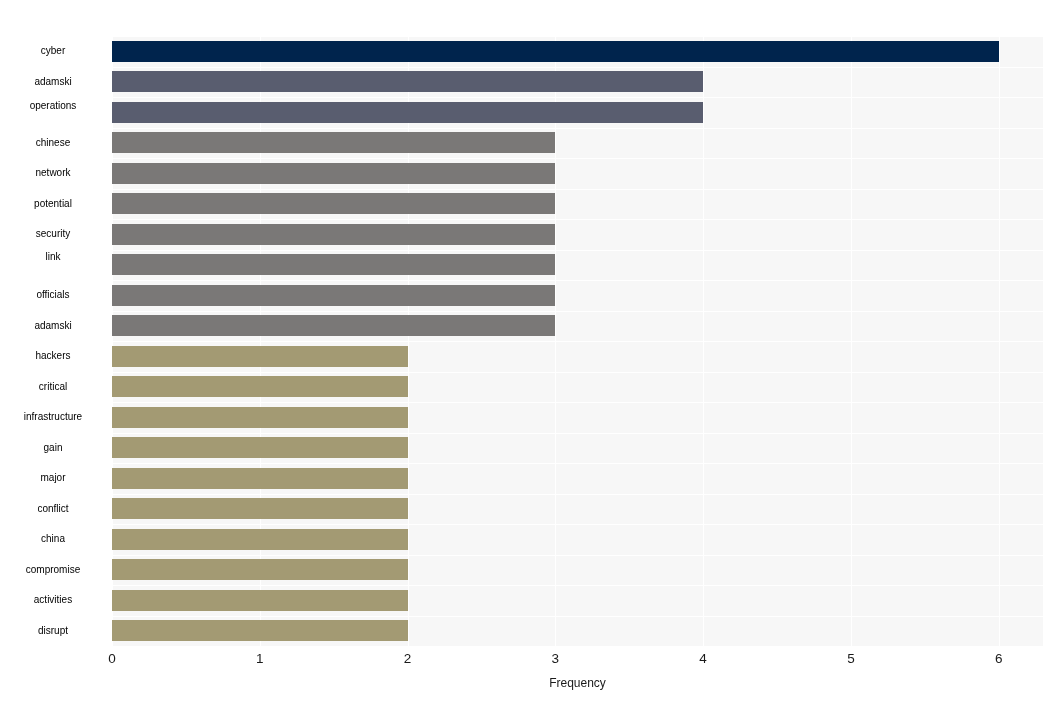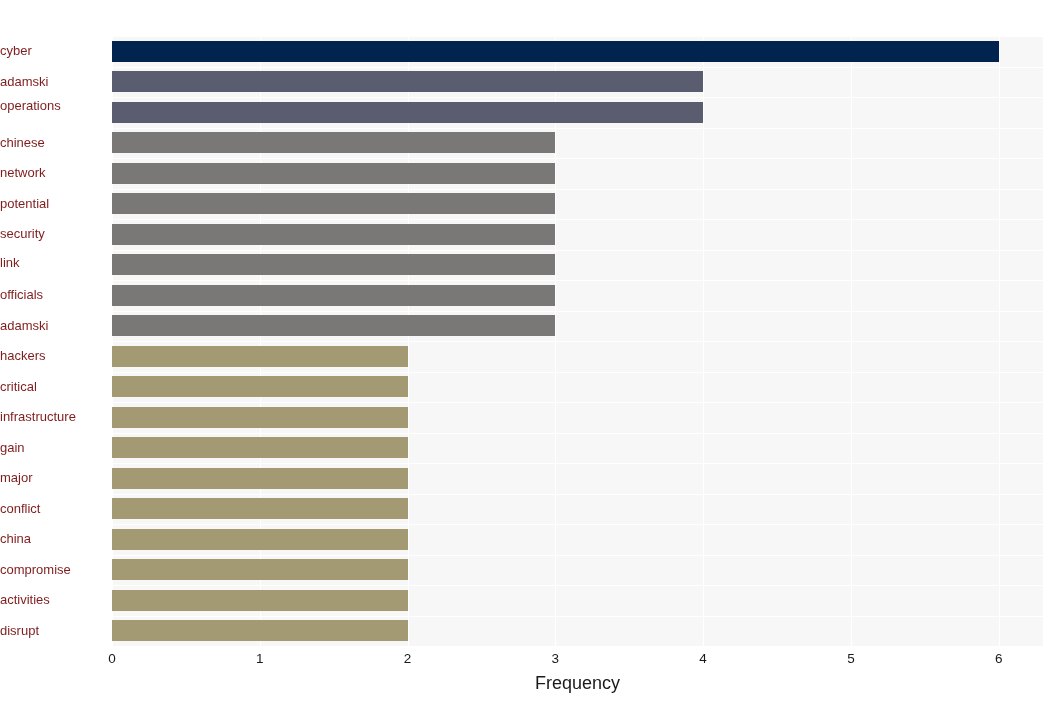"cyber" .y-tick-label { color: #7f1d1d -> #000000; font-size: 13px -> 10px; text-align: left -> center }
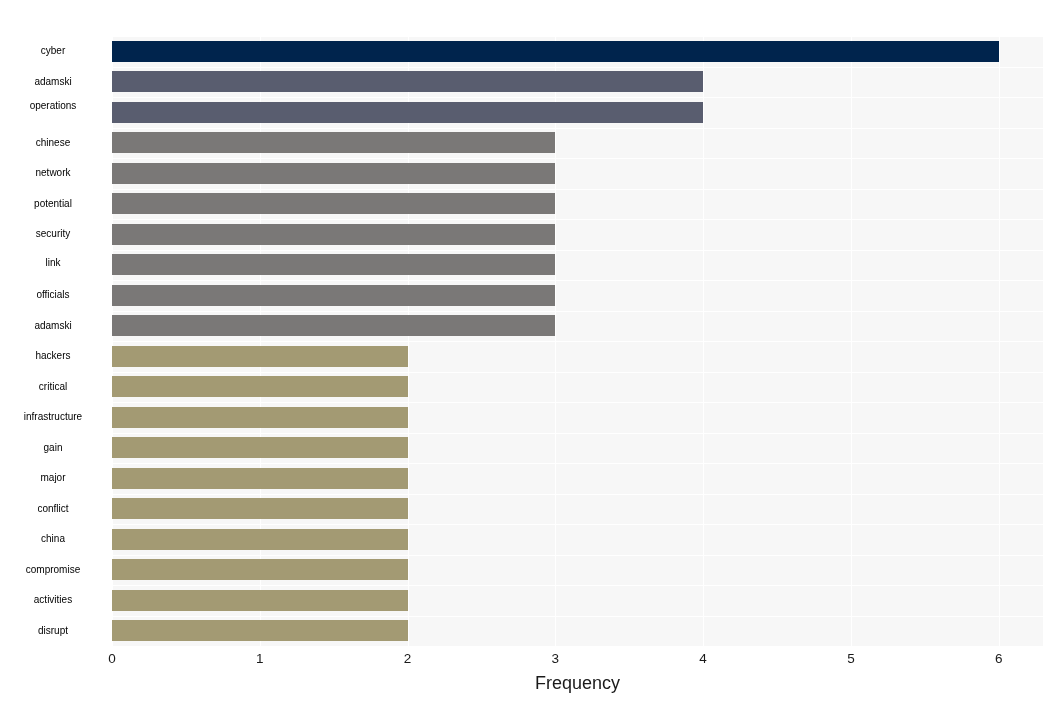"link" div.y-tick-label { top: 219px -> 213px }
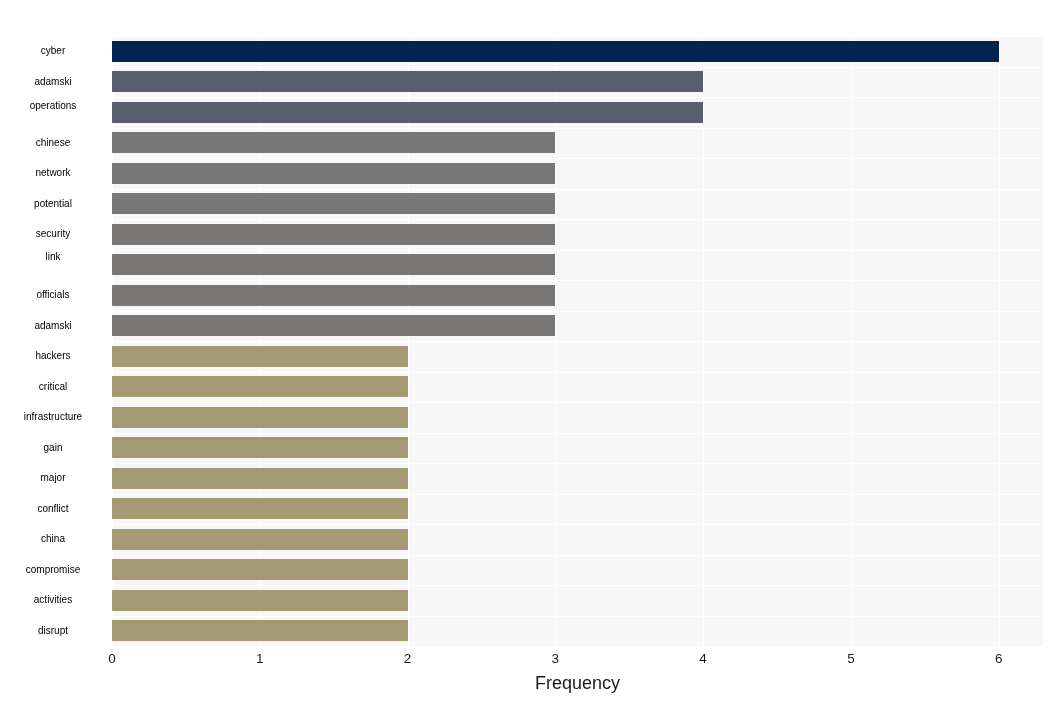"Frequency" #x-axis-title { font-size: 18px -> 12px }
